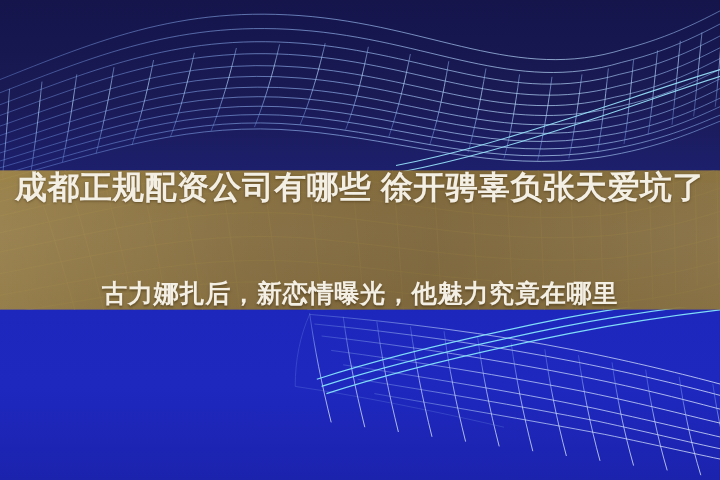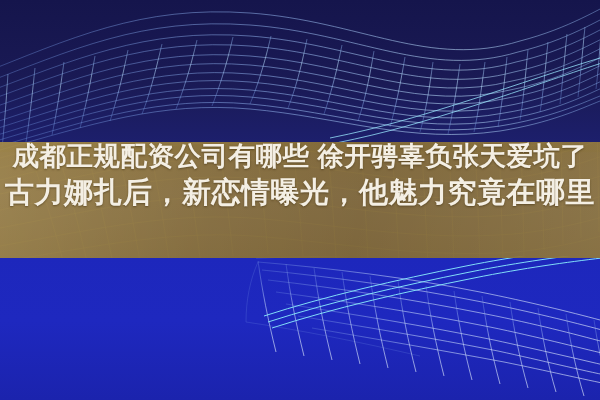"成都正规配资公司有哪些 徐开骋辜负张天爱坑了" .headline { justify-content: flex-start -> space-between }
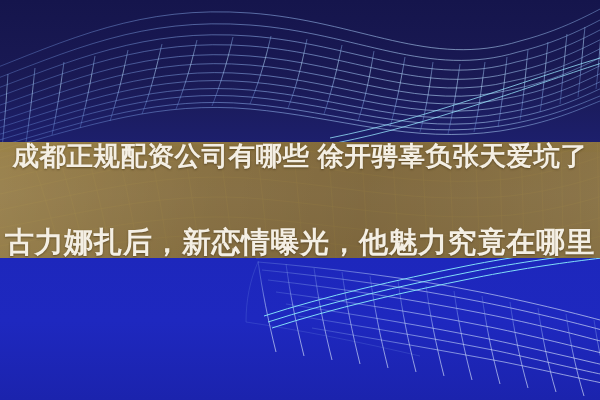"古力娜扎后，新恋情曝光，他魅力究竟在哪里" .headline .line-2 { font-size: 29px -> 21px }
